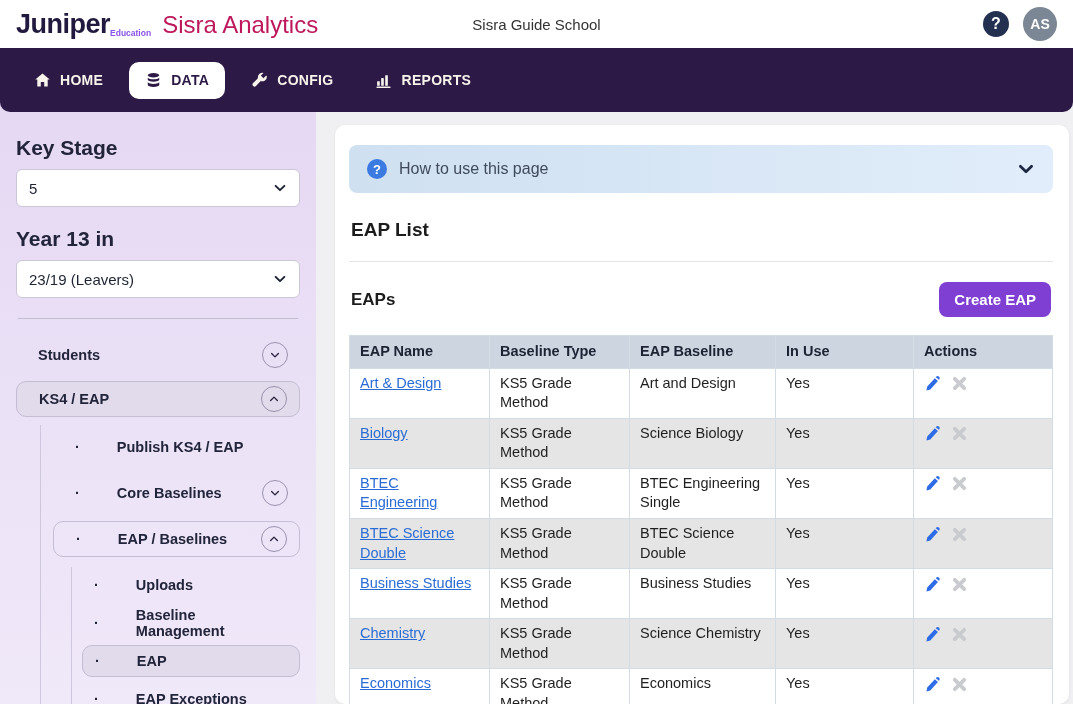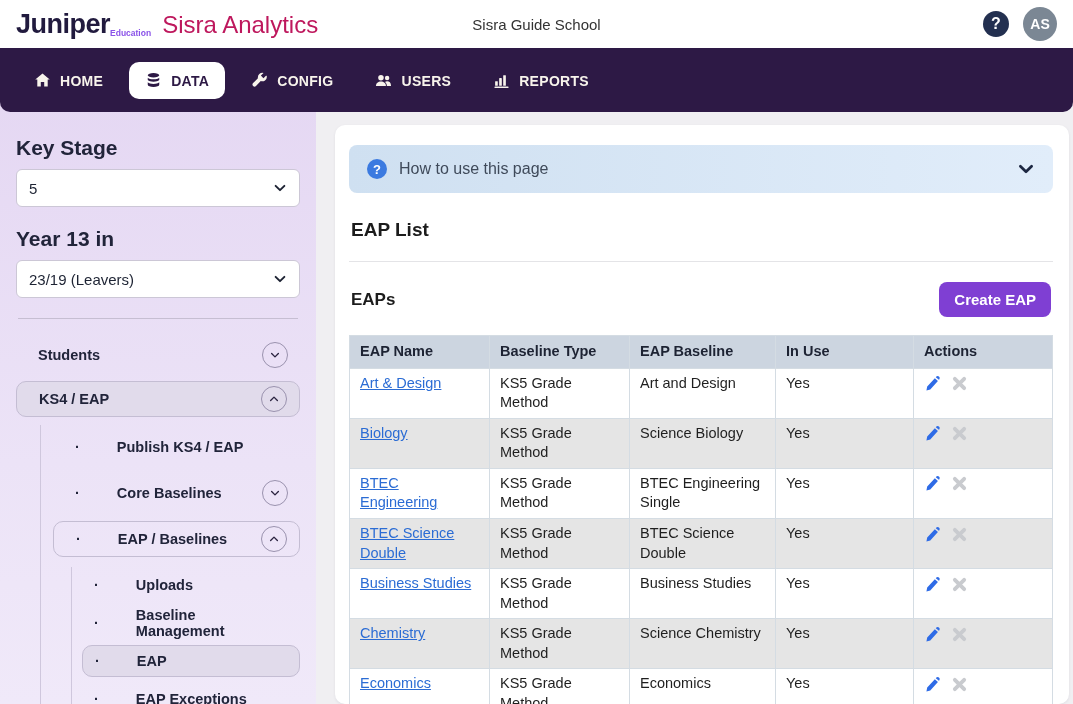"HOME" .nav-item { align-items: flex-end -> center }
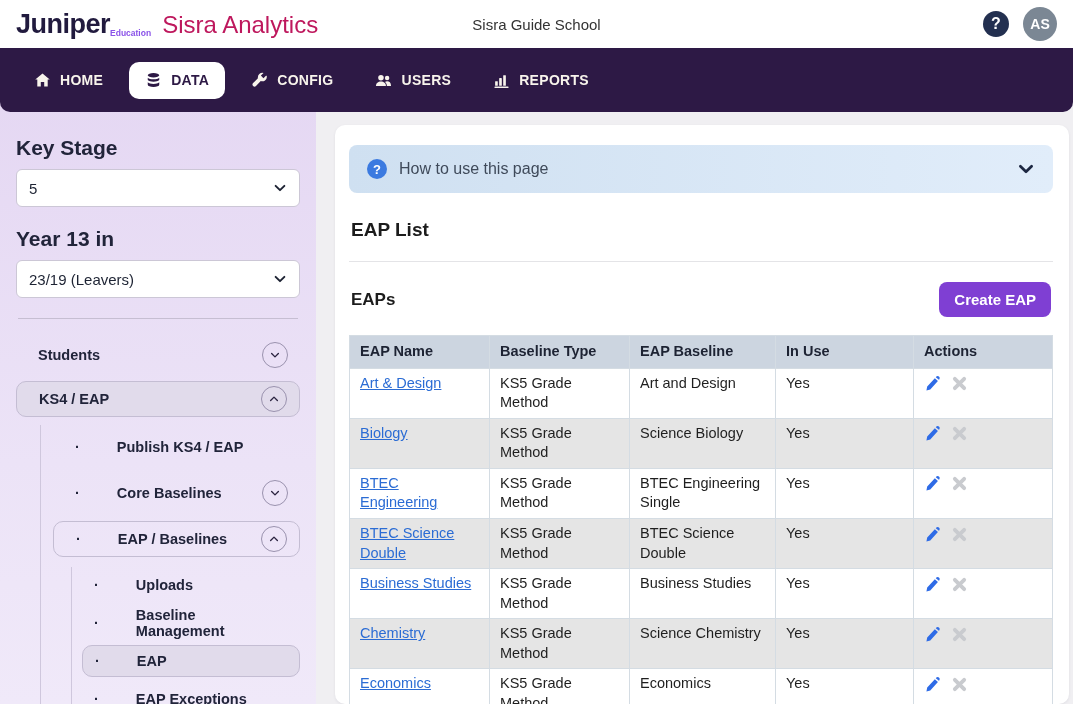"USERS" div.nav-item { html: <div> <span> <svg> <circle></circle> <circle></circle> <path></path> <path></path> </svg> </span> <span>USERS</span> </div> -> none }
